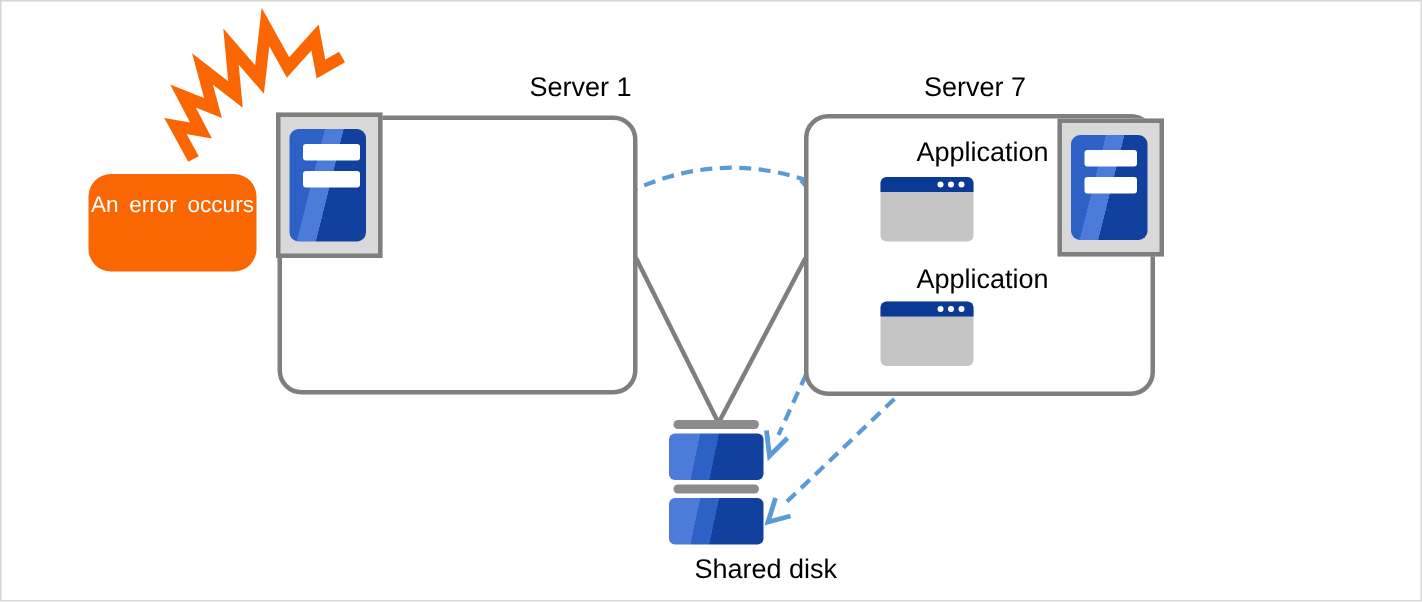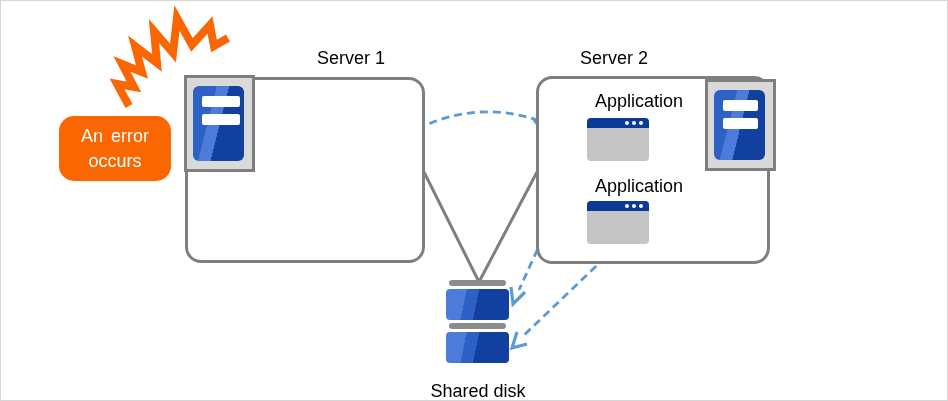"Server 1" .label { text-align: center -> right }
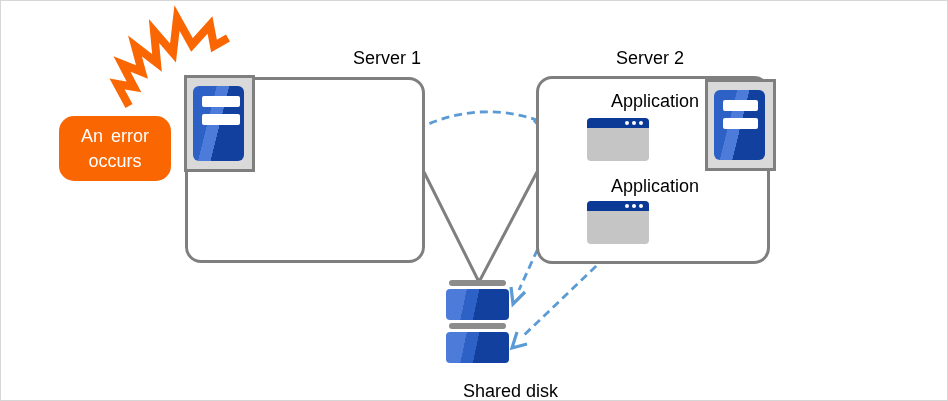"Server 2" div.label { text: 2 -> 7 }
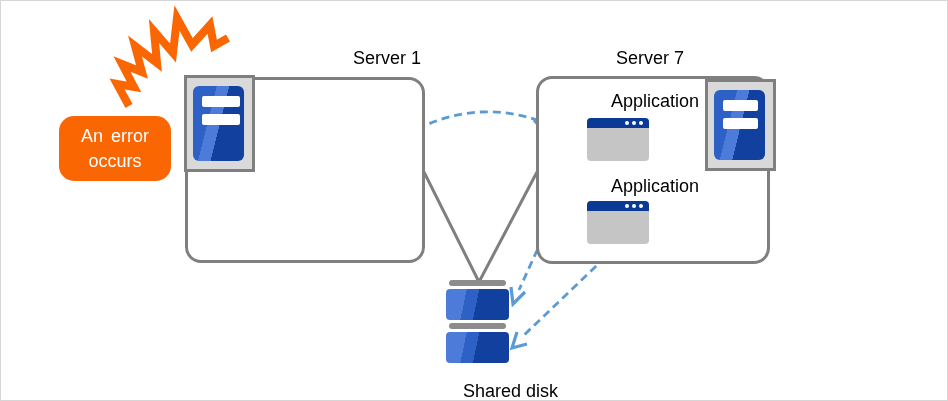"An error occurs" .error-box { font-size: 18px -> 15px }
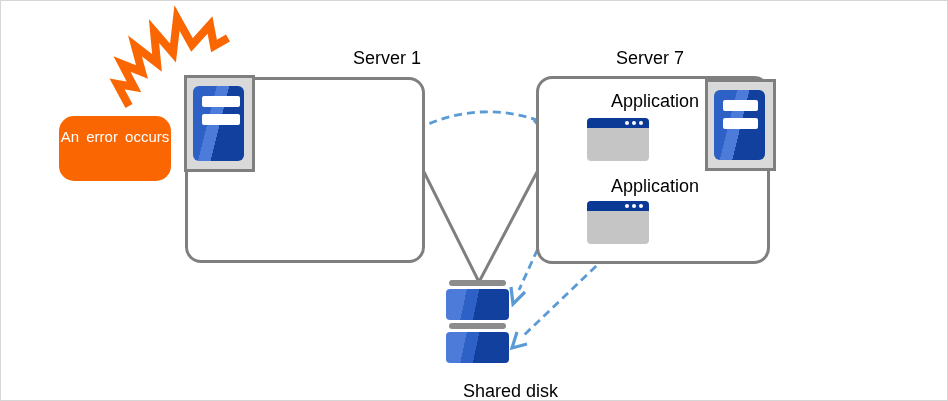"Shared disk" #disk-label { margin-top: 12px -> none }
